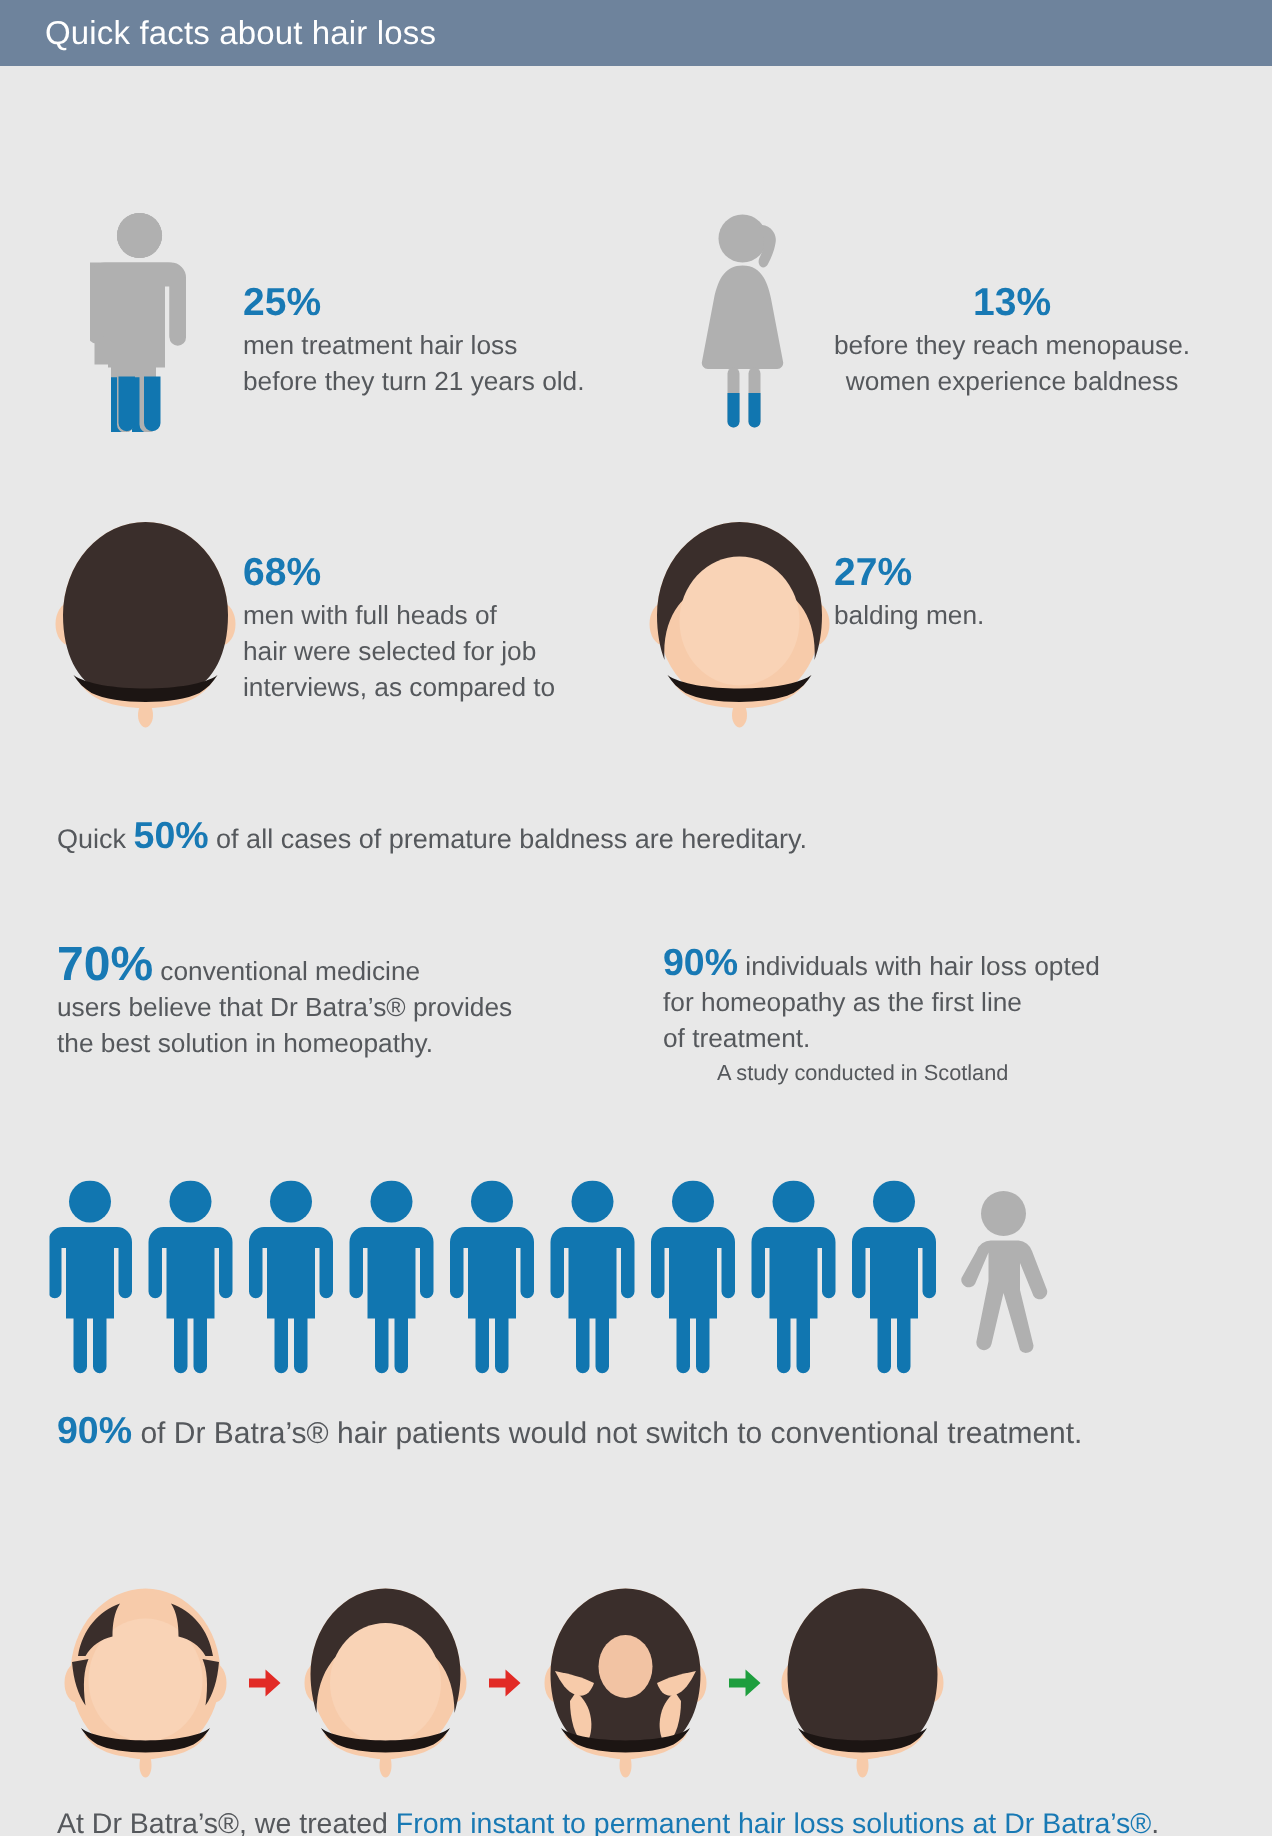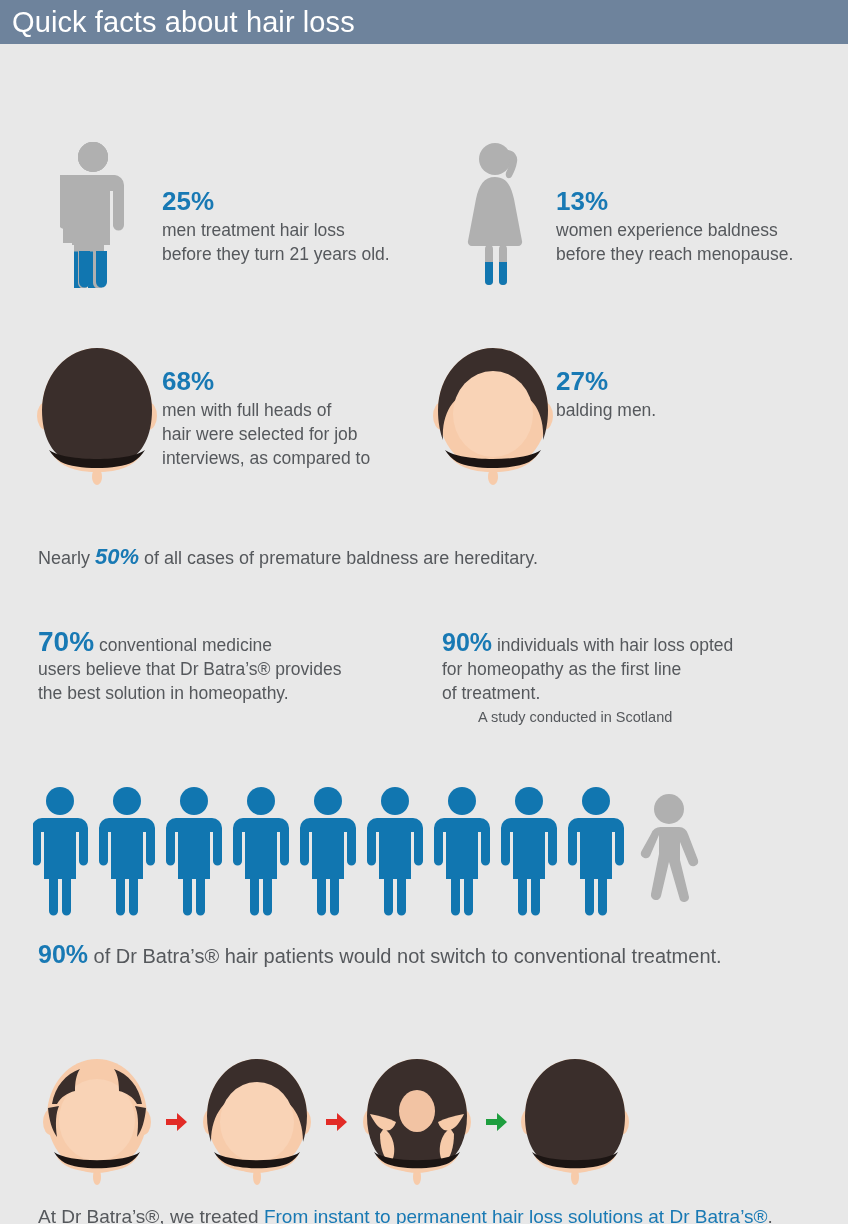"Quick facts about hair loss" .header-title { font-size: 29px -> 22px; padding-left: 12px -> 30px }
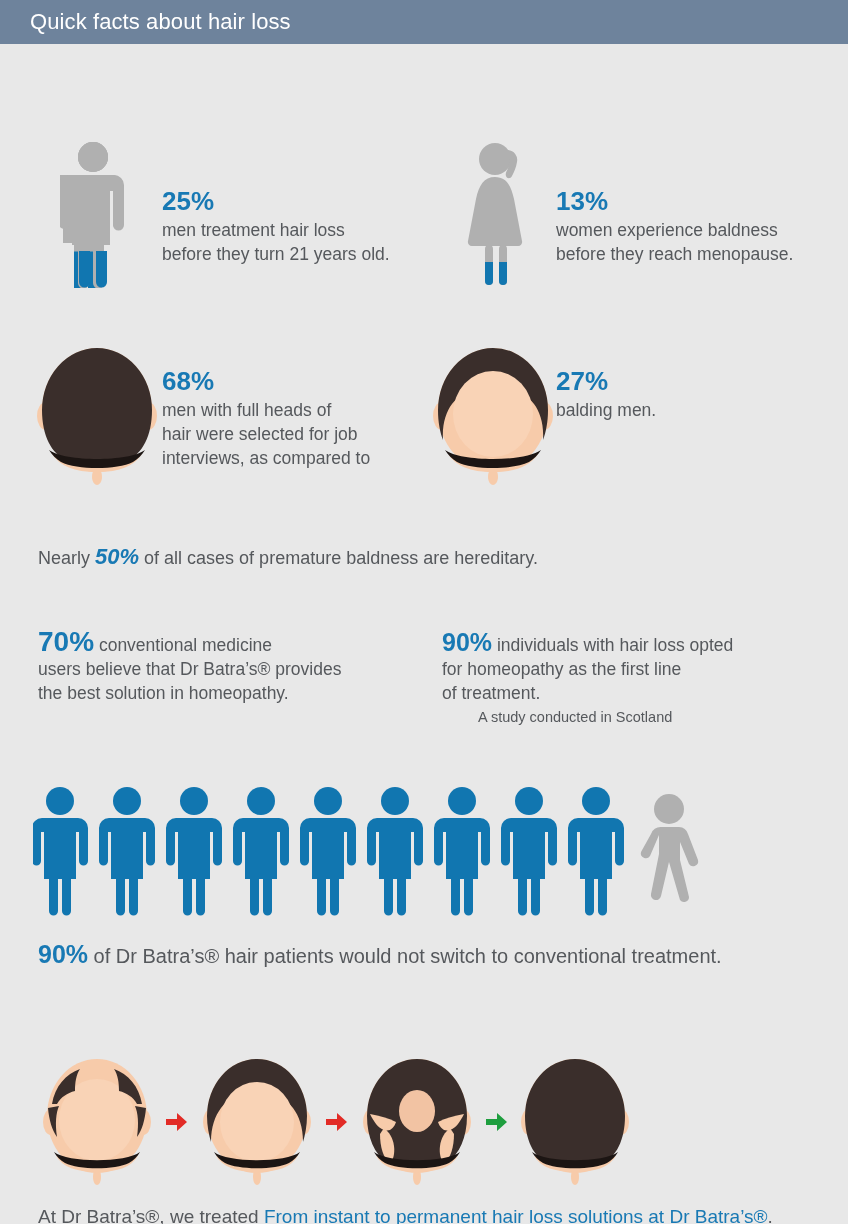"13%" div.stat-text { text-align: none -> center }
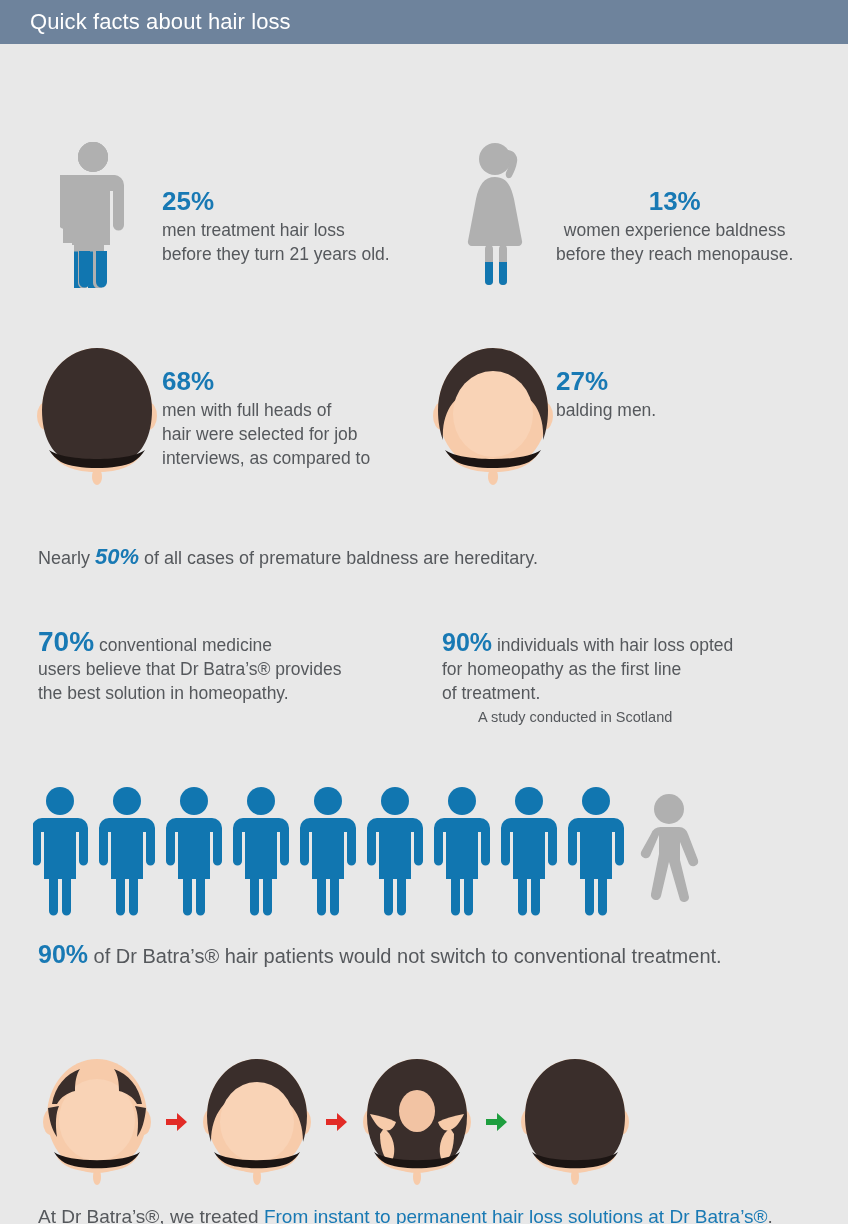"women experience baldness" div.stat-desc { order: before "before they reach menopause." -> after "before they reach menopause." }
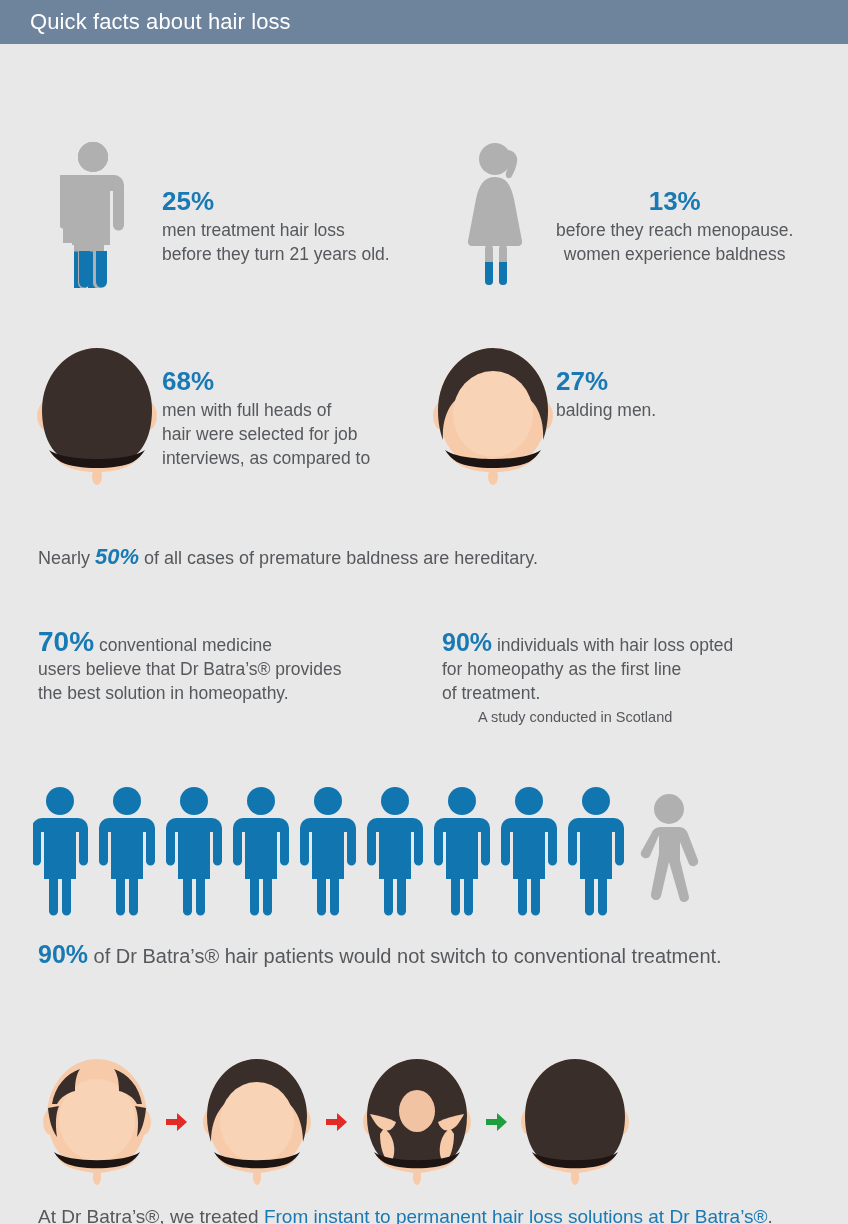"Nearly" span { text: Nearly -> Quick }
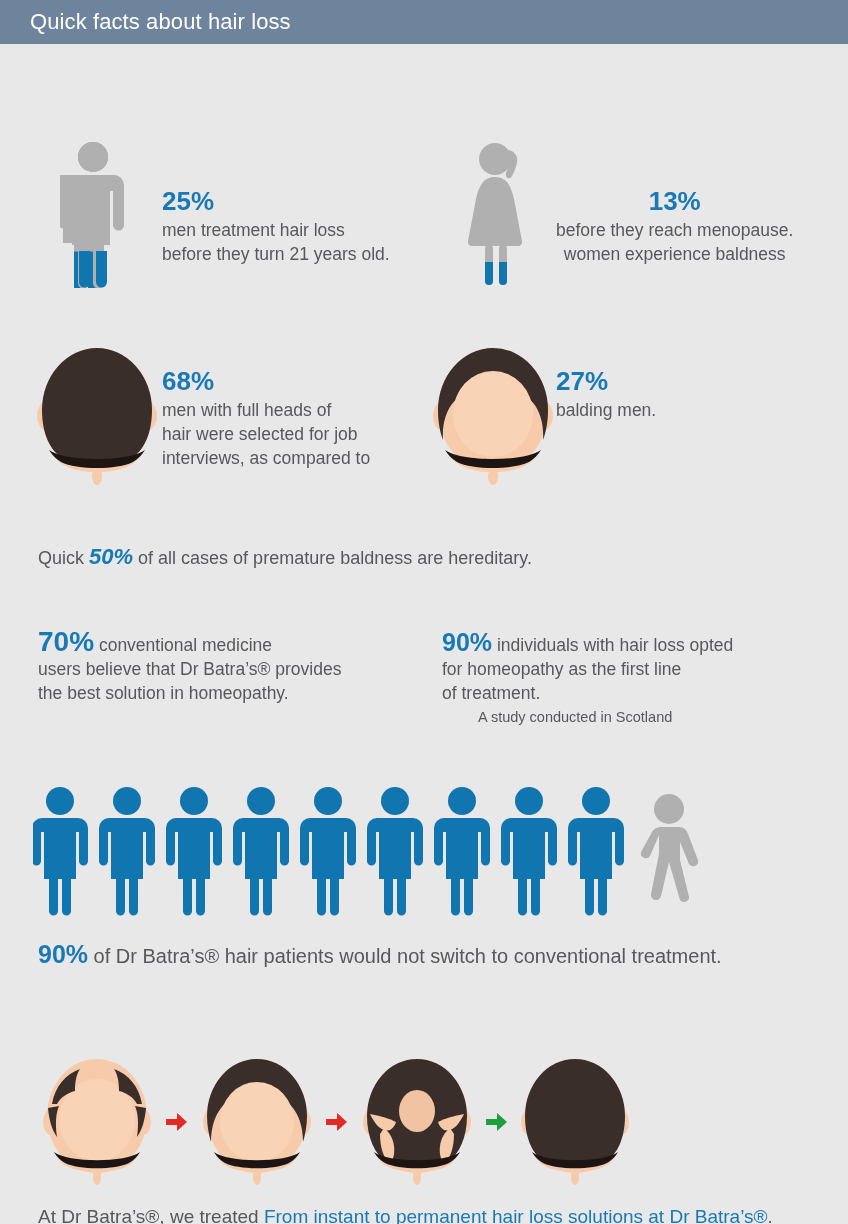"50%" span.pct { font-size: 22px -> 25px; font-style: italic -> none }
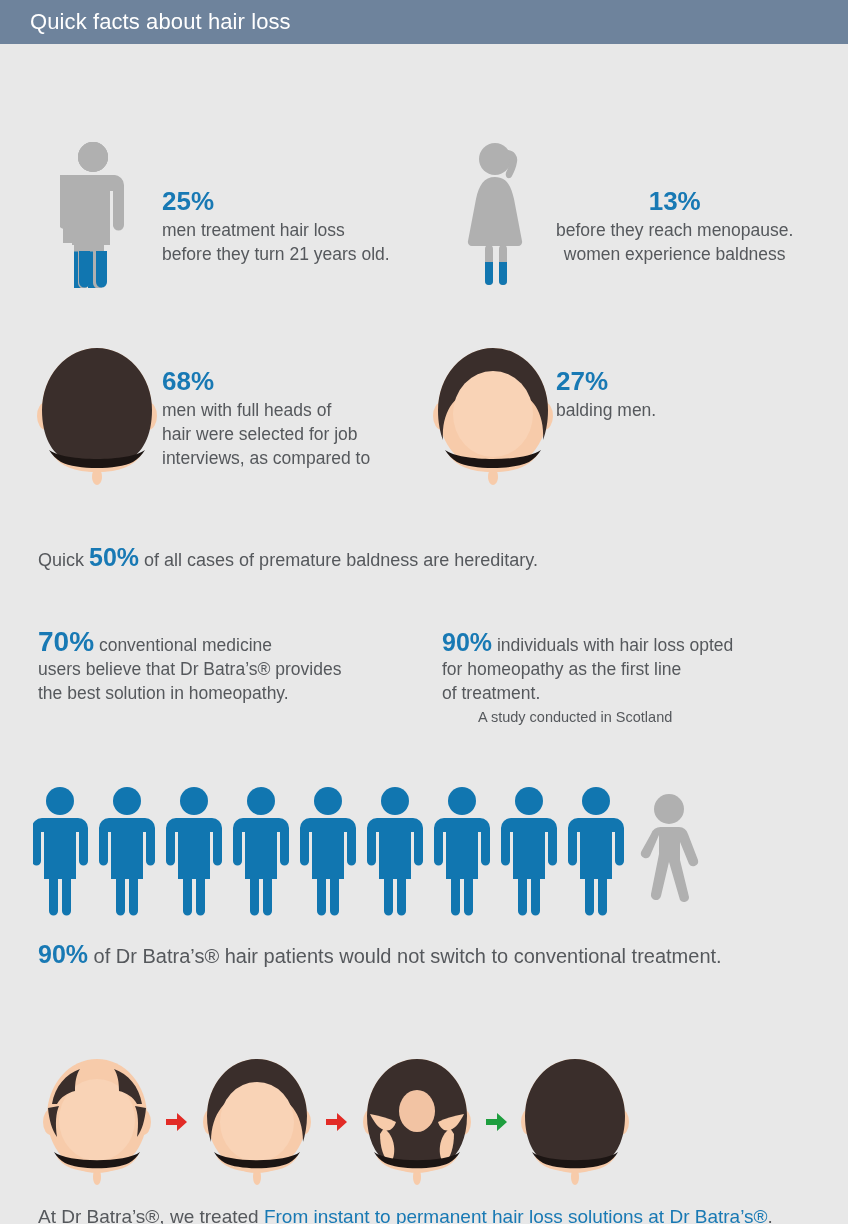"70%" span.pct { font-size: 28px -> 32px }
